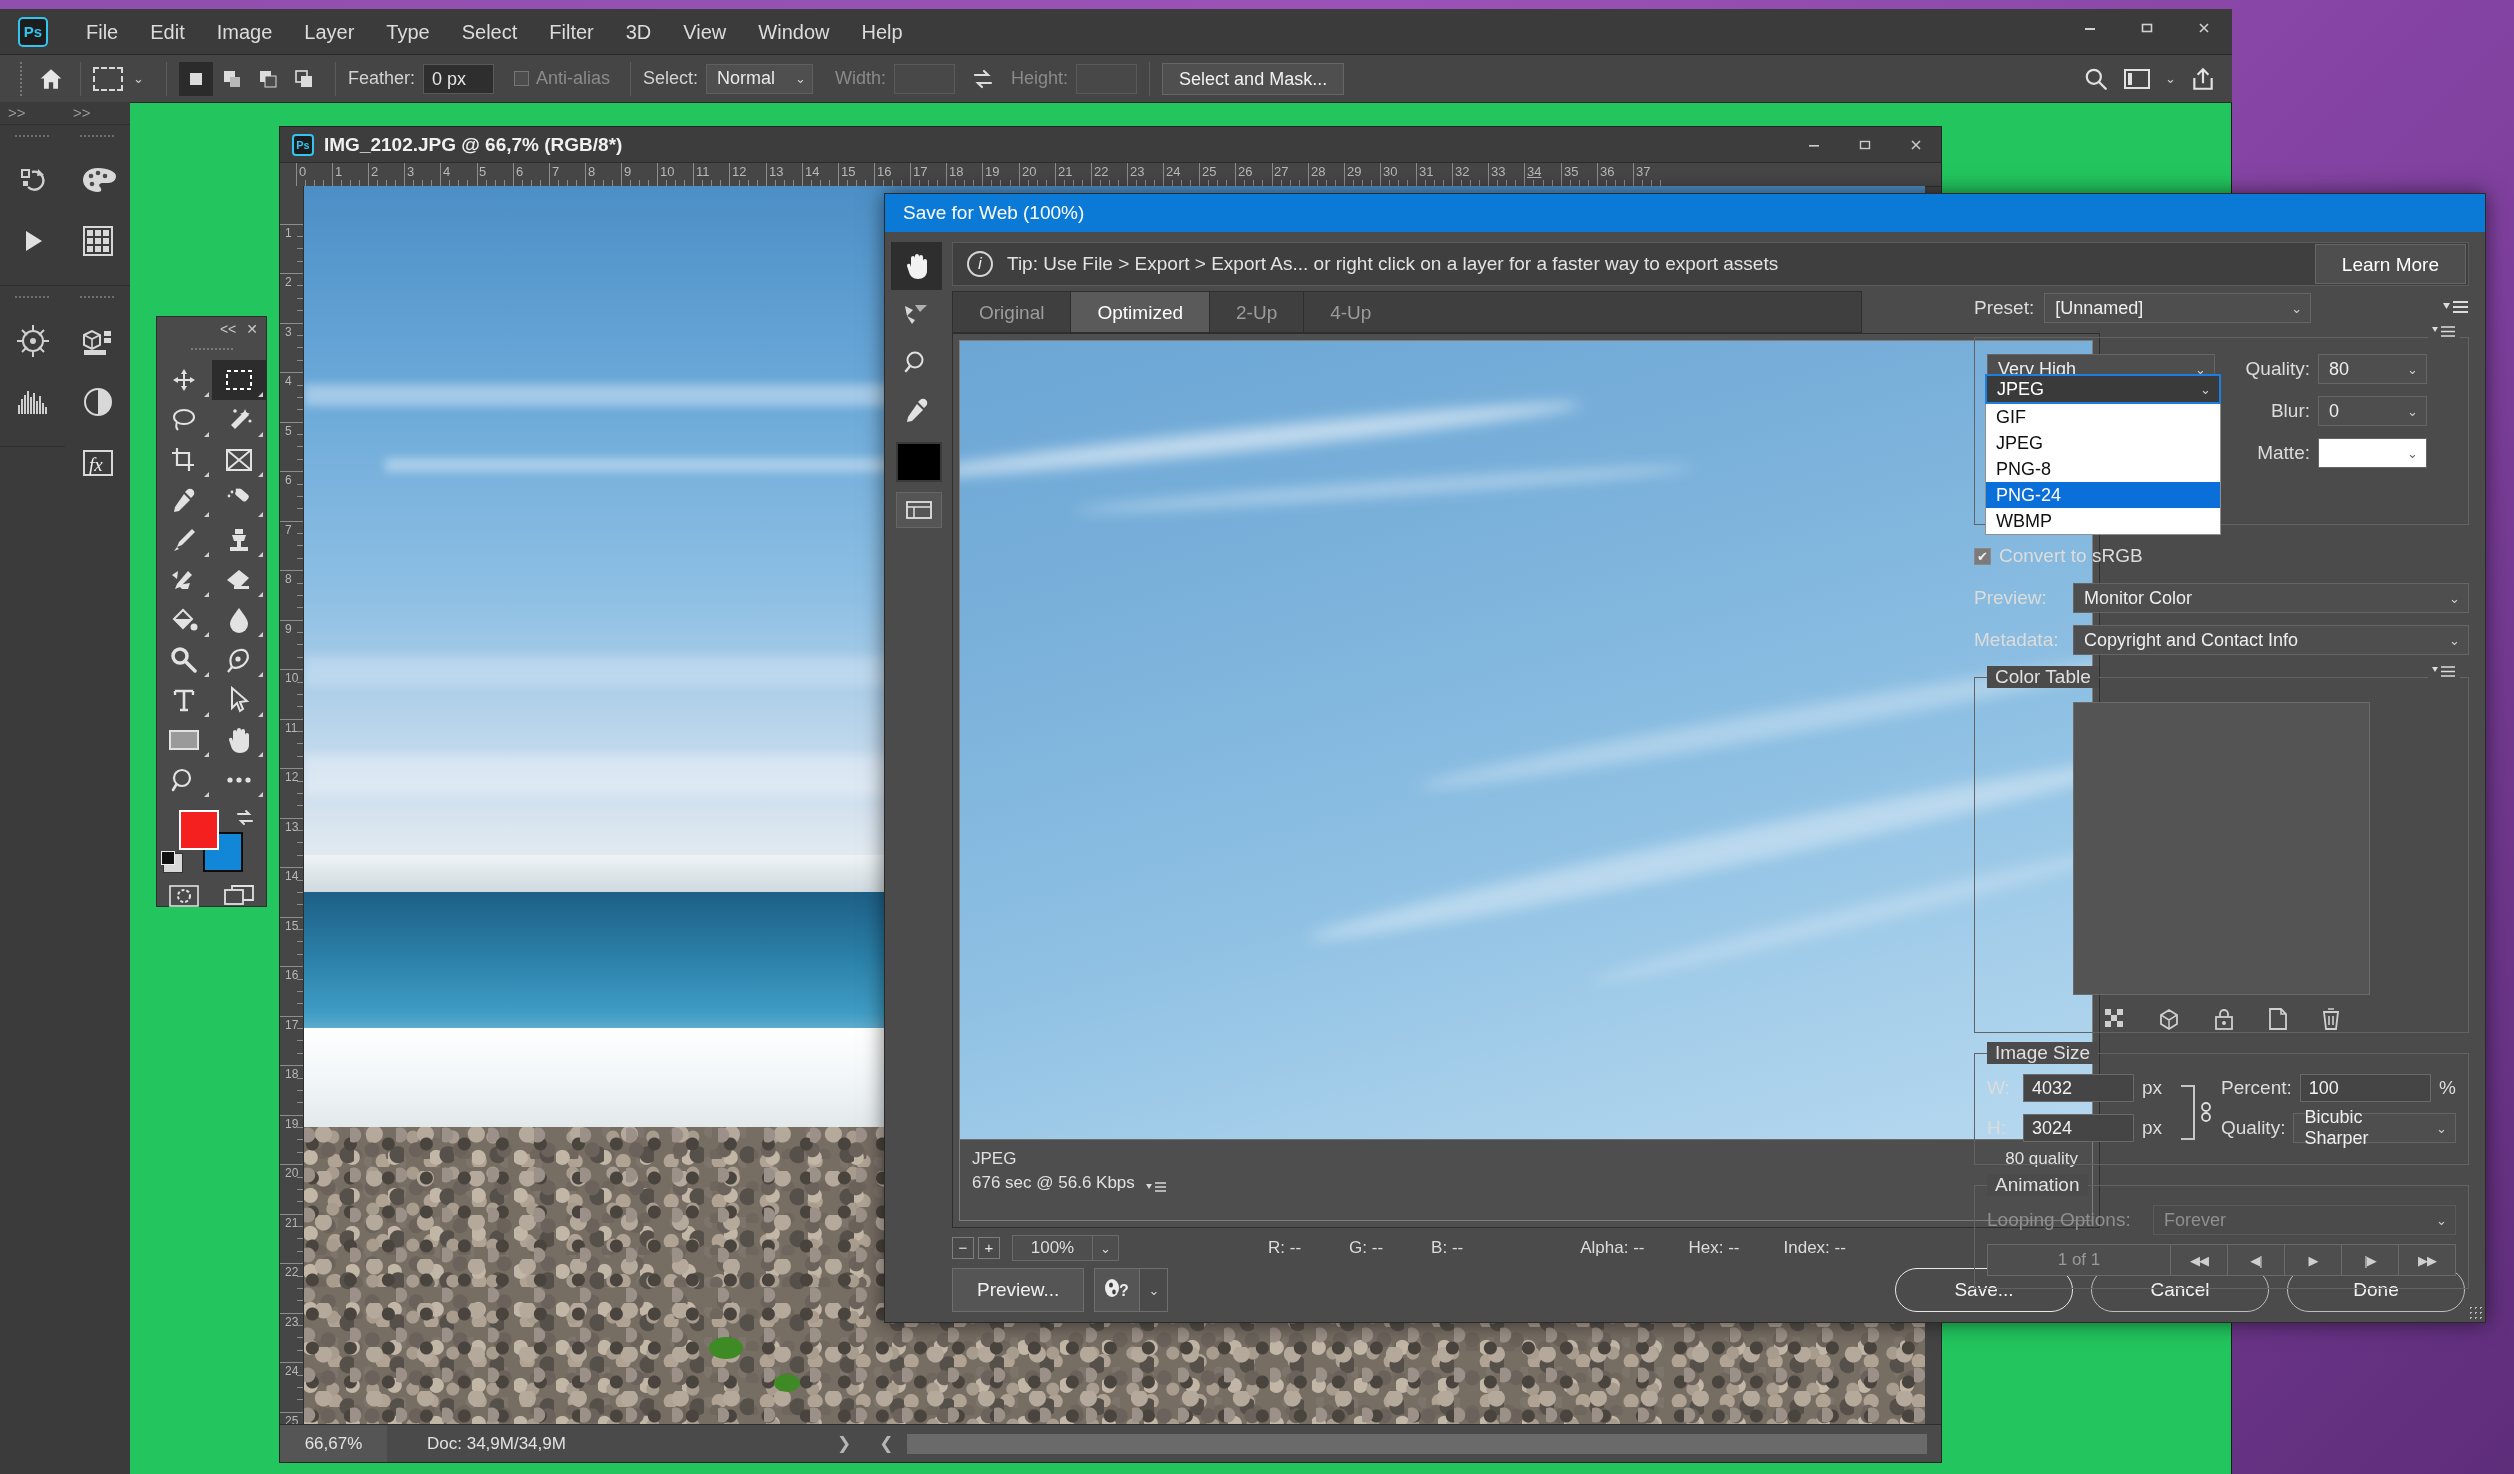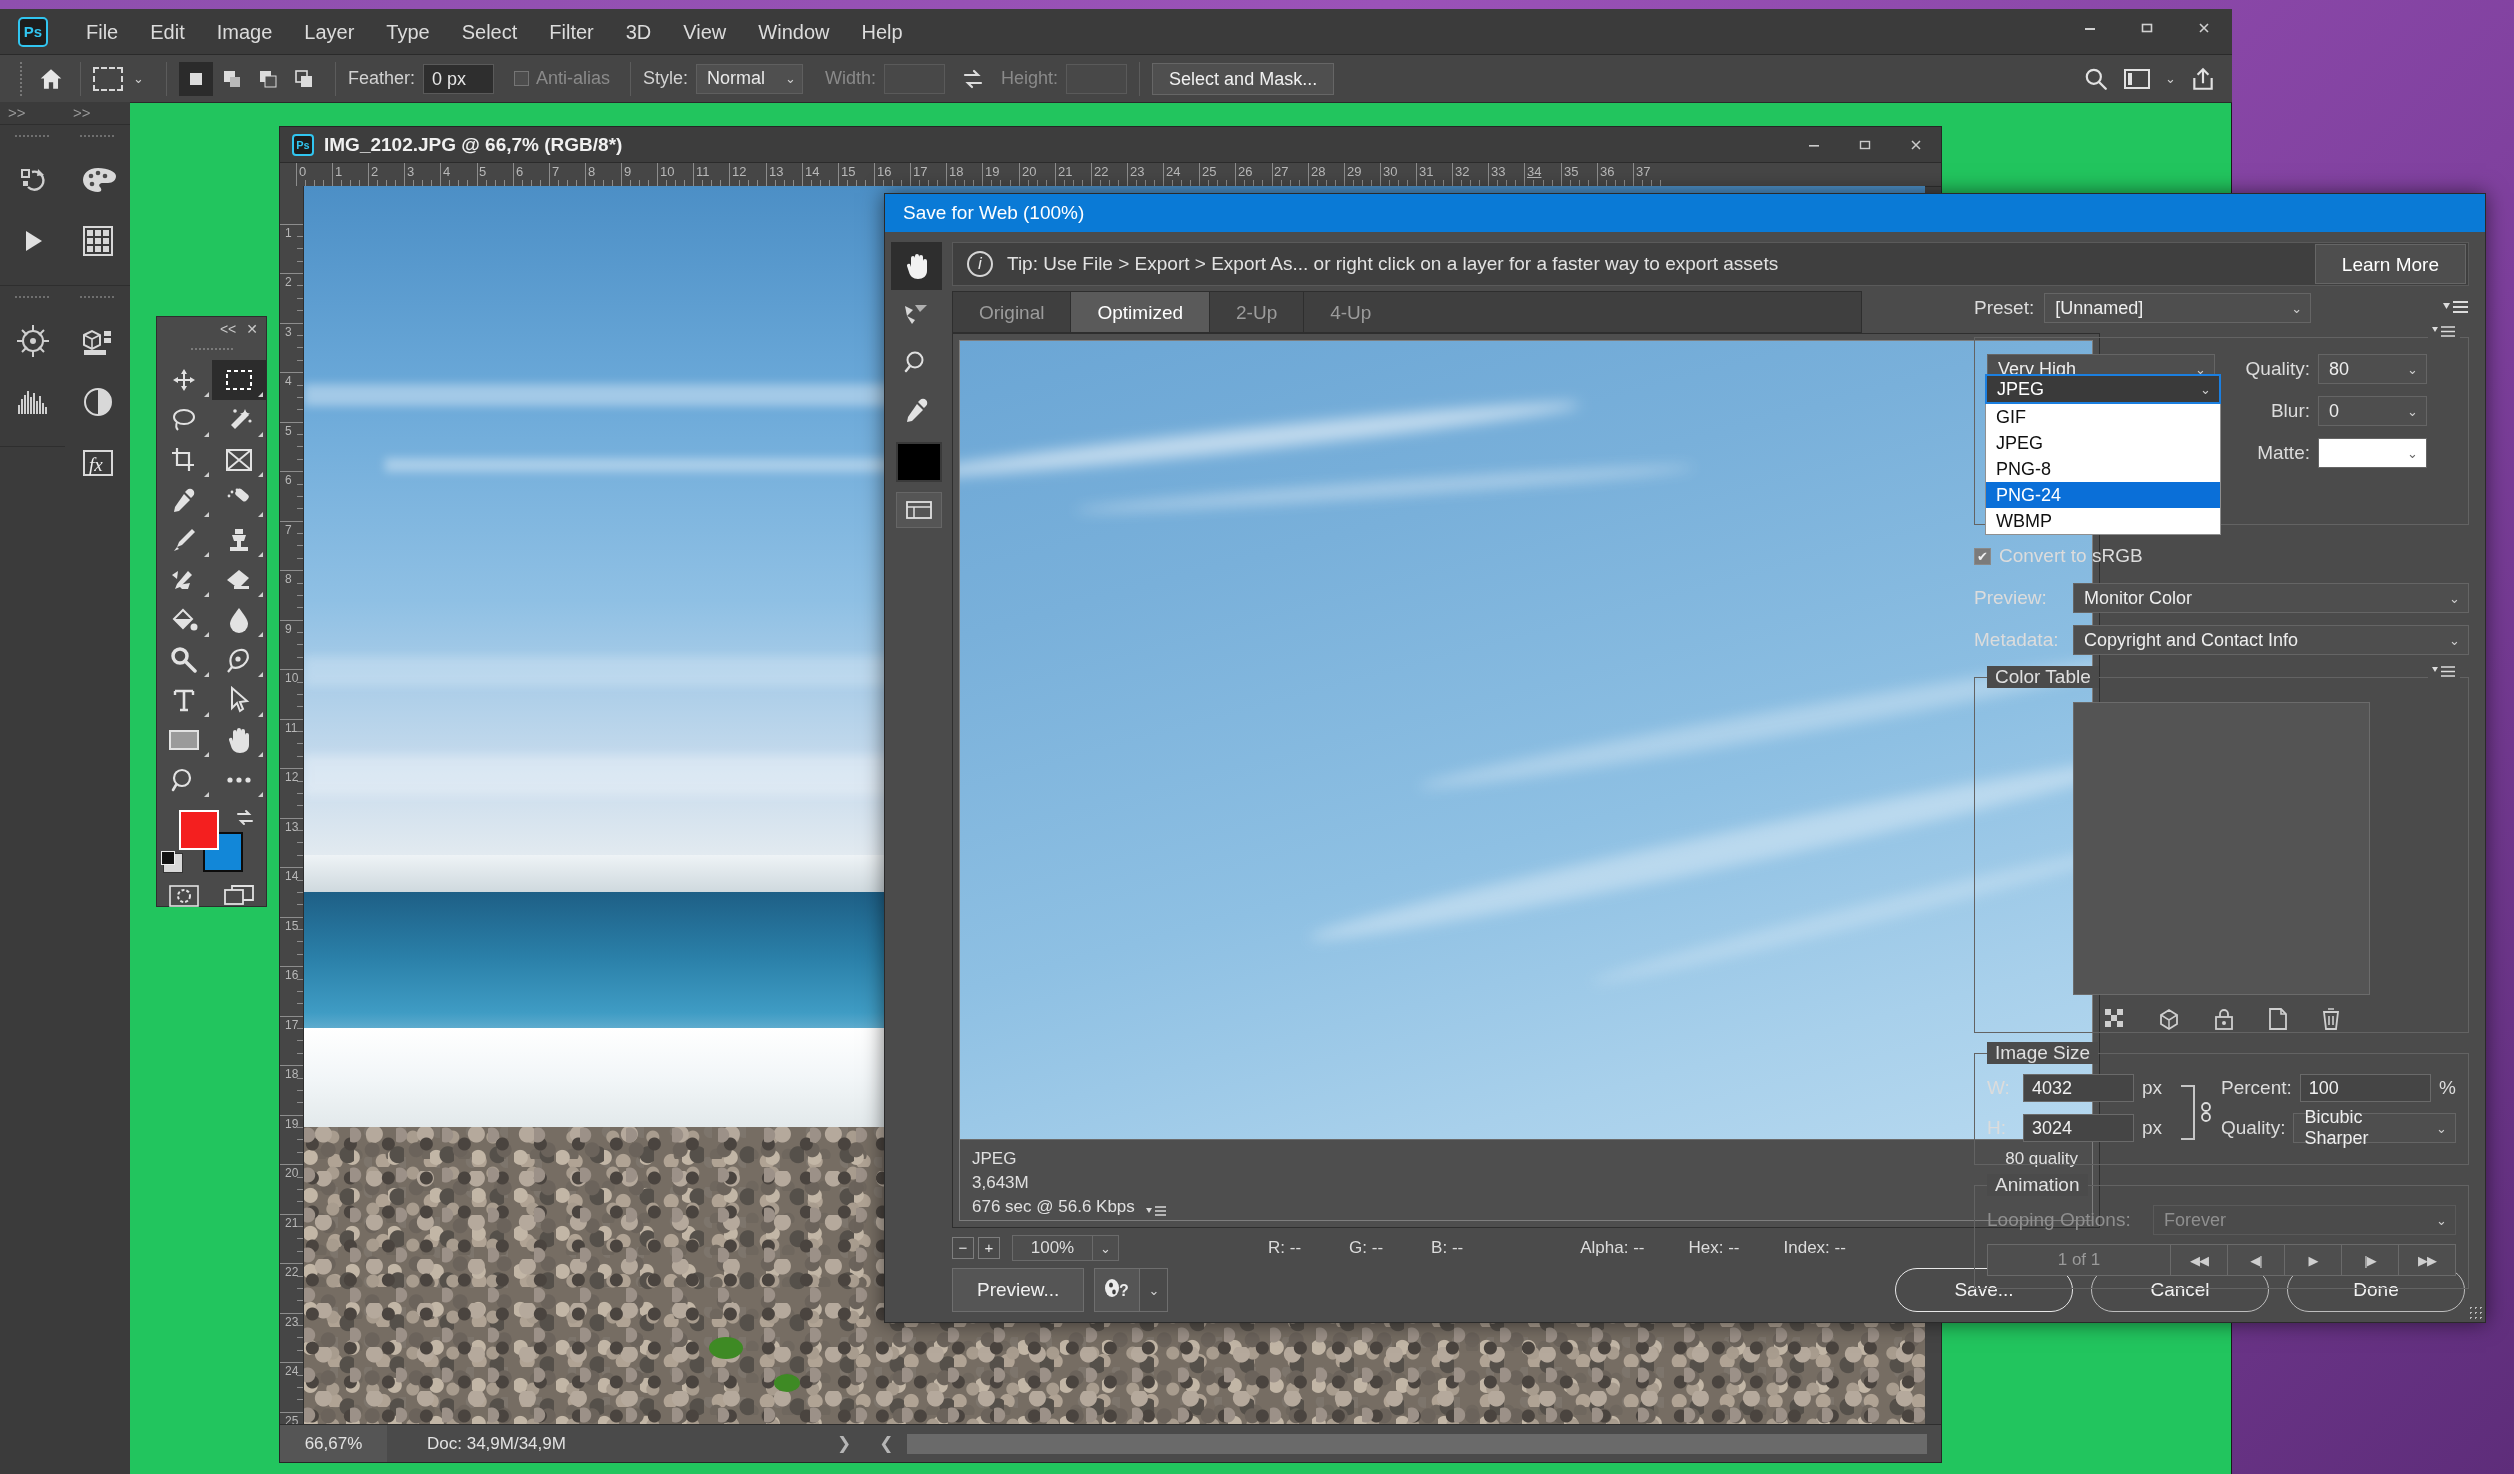"Style:" span.obar-label { text: Style -> Select }
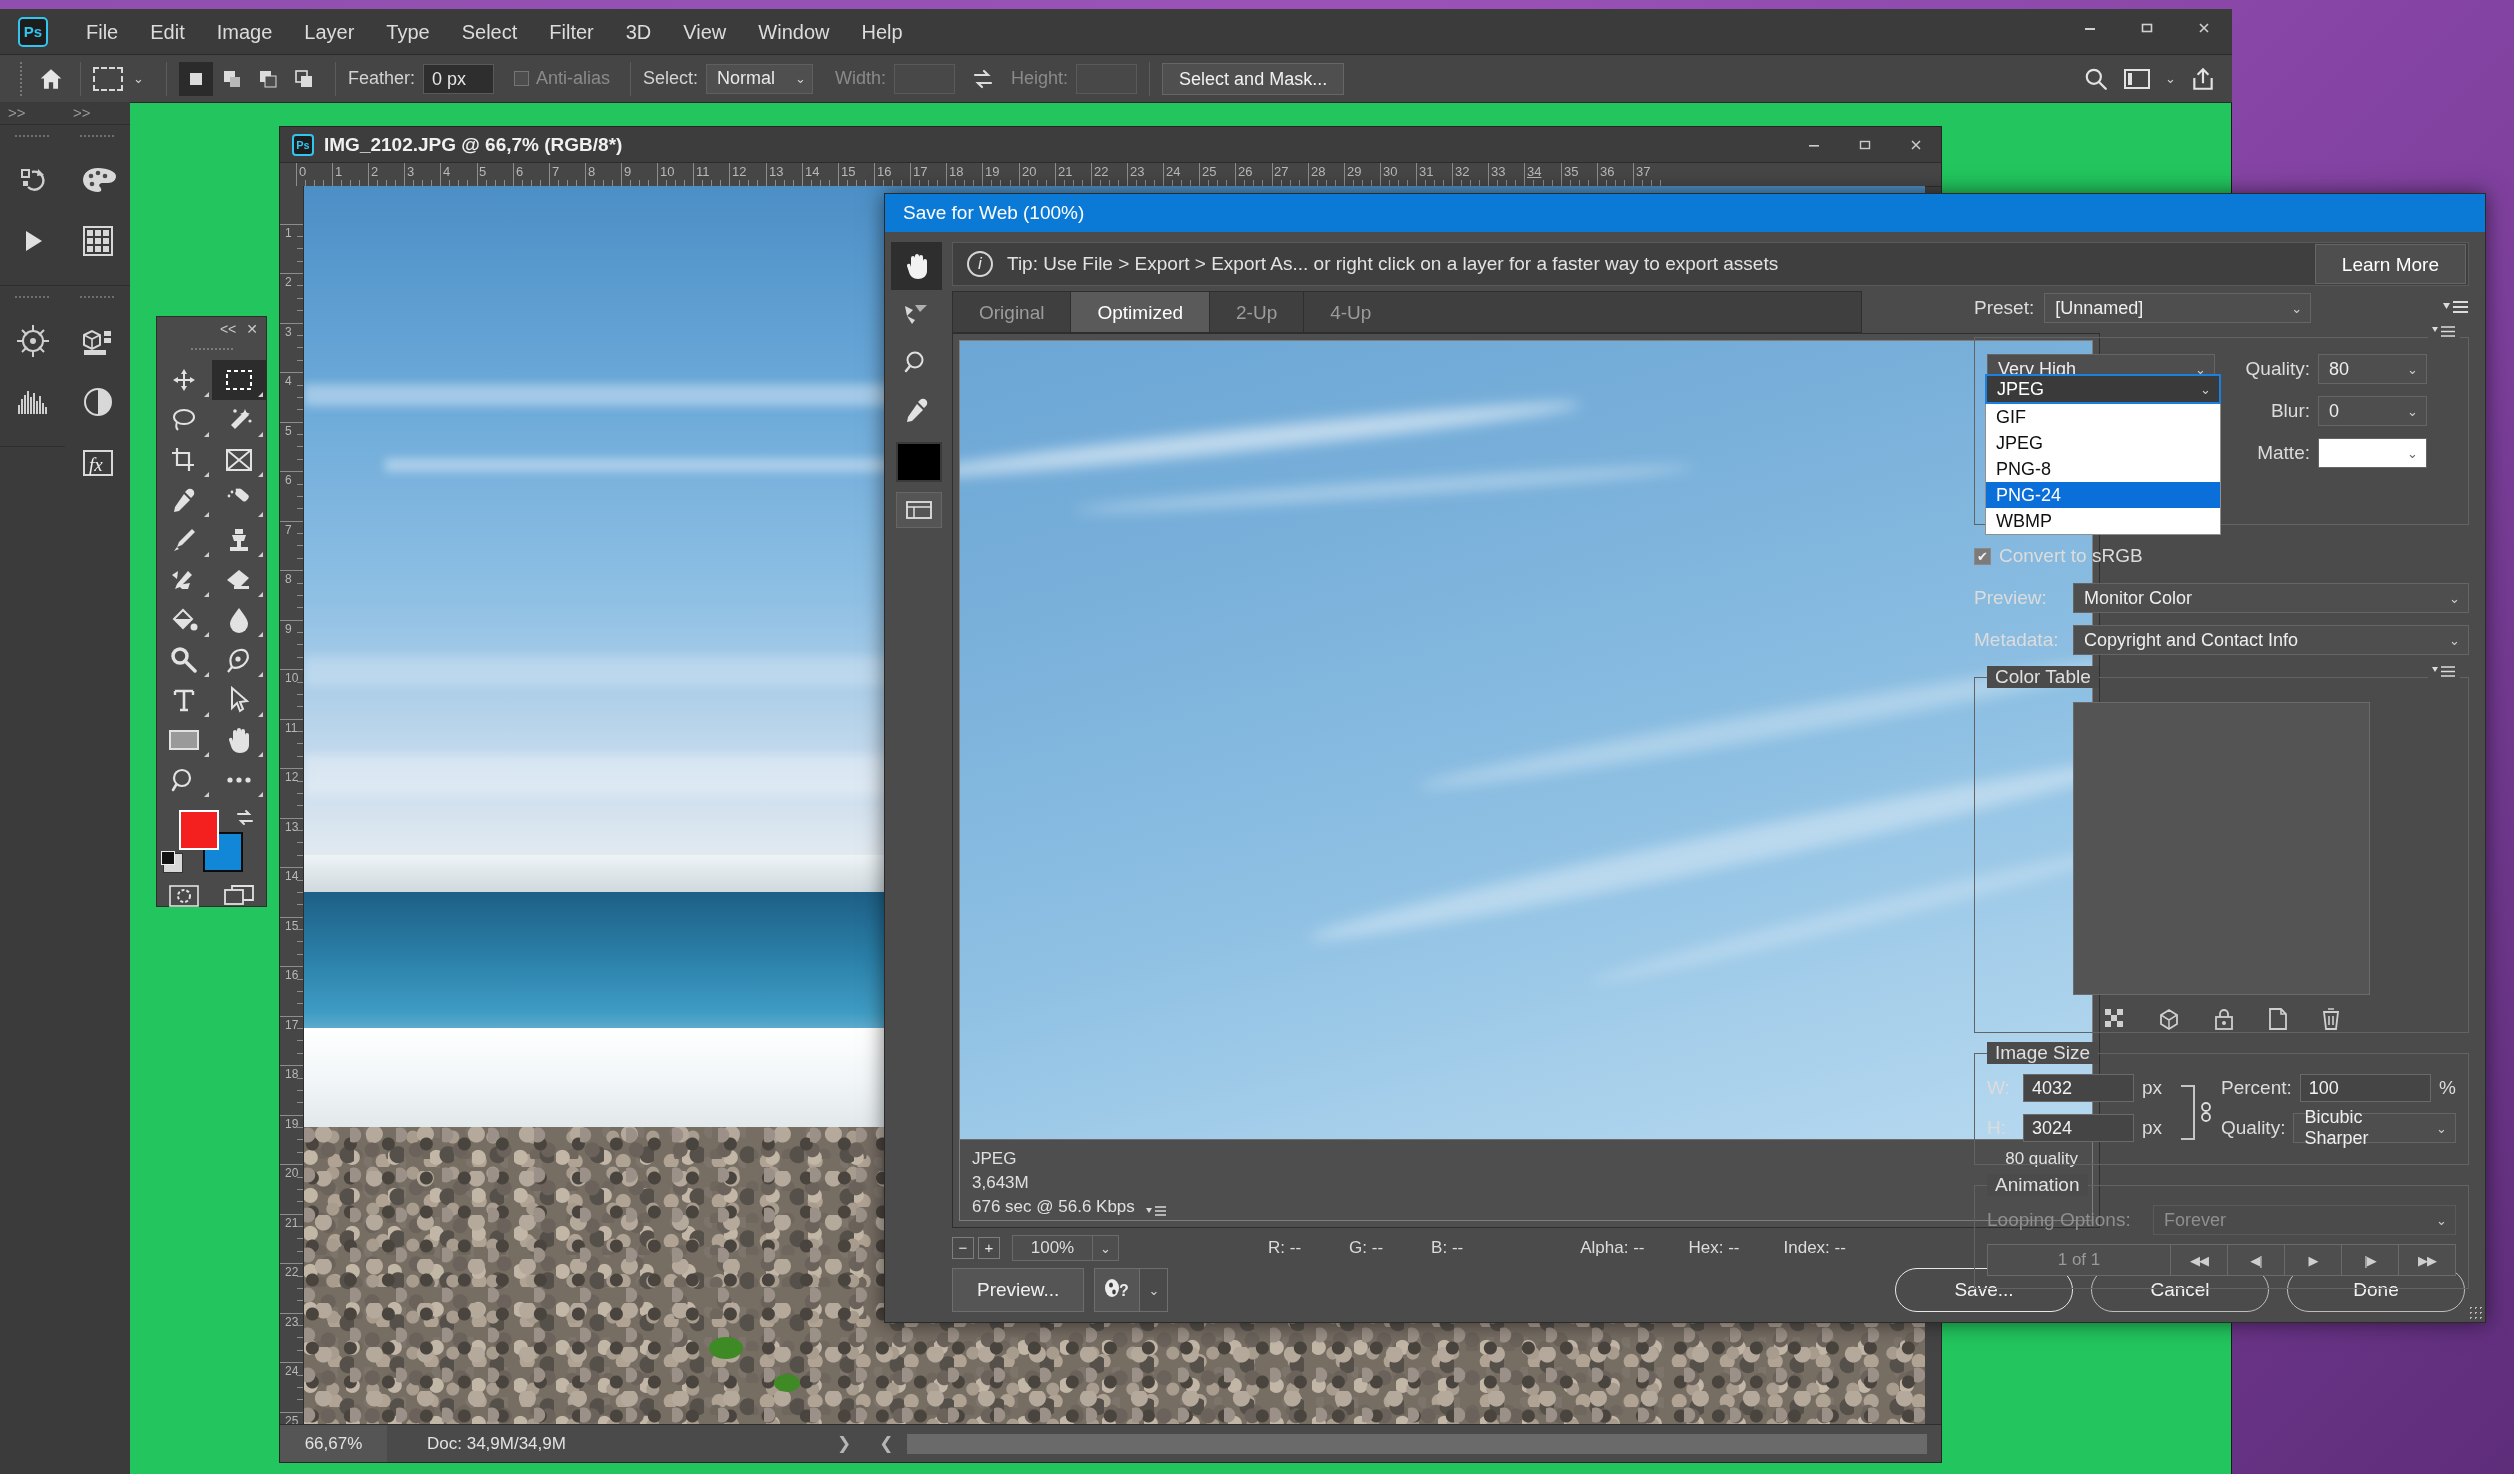"3,643M" div { html: <div>3,643M</div> -> none }
